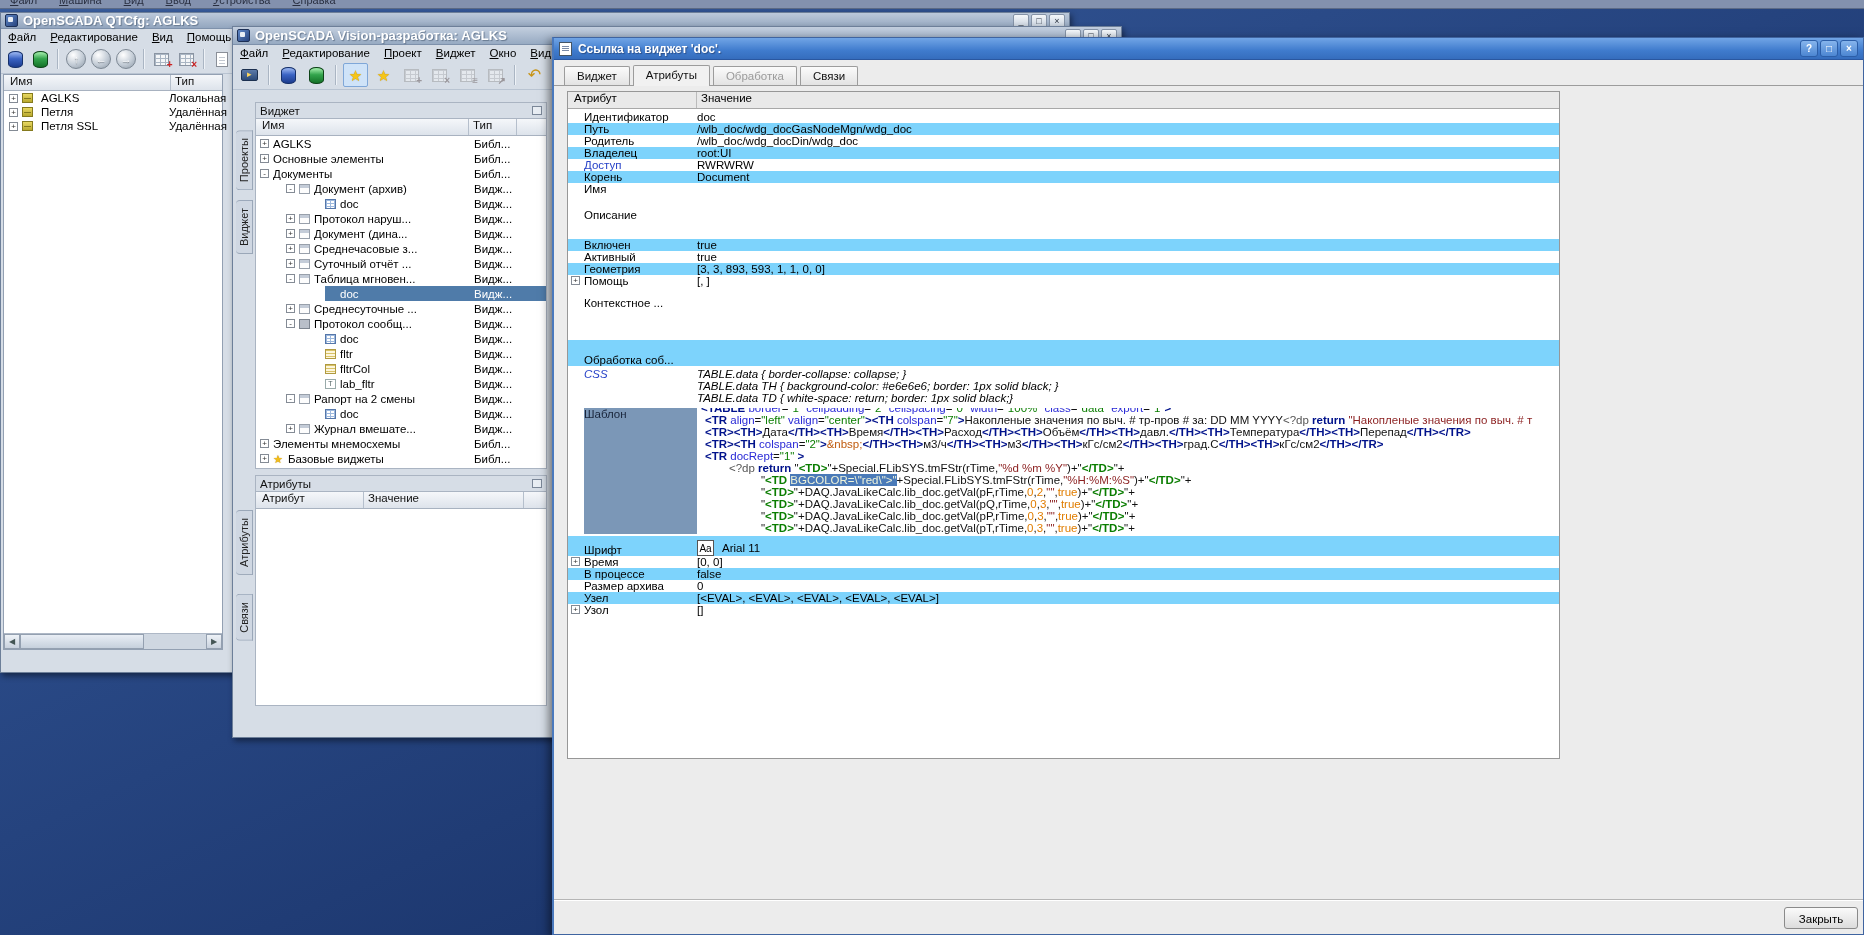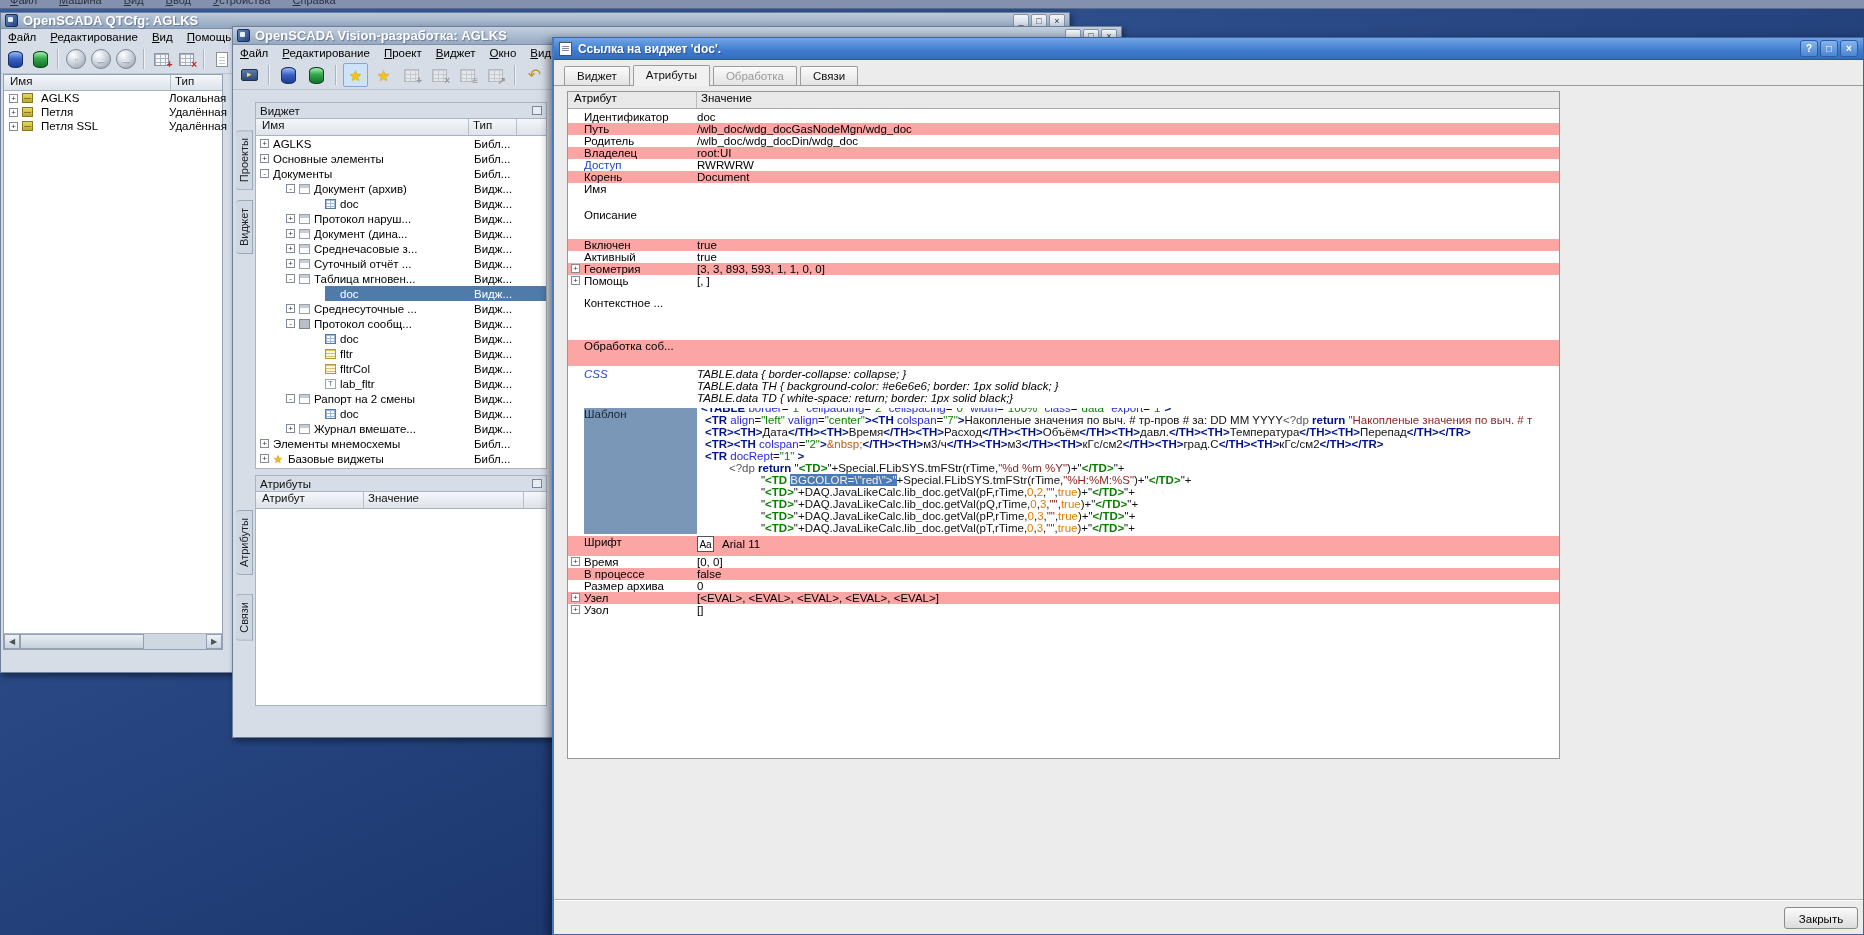"Путь" .drow.shade { align-items: none -> flex-end; background: #fca5a5 -> #7dd3fc }
